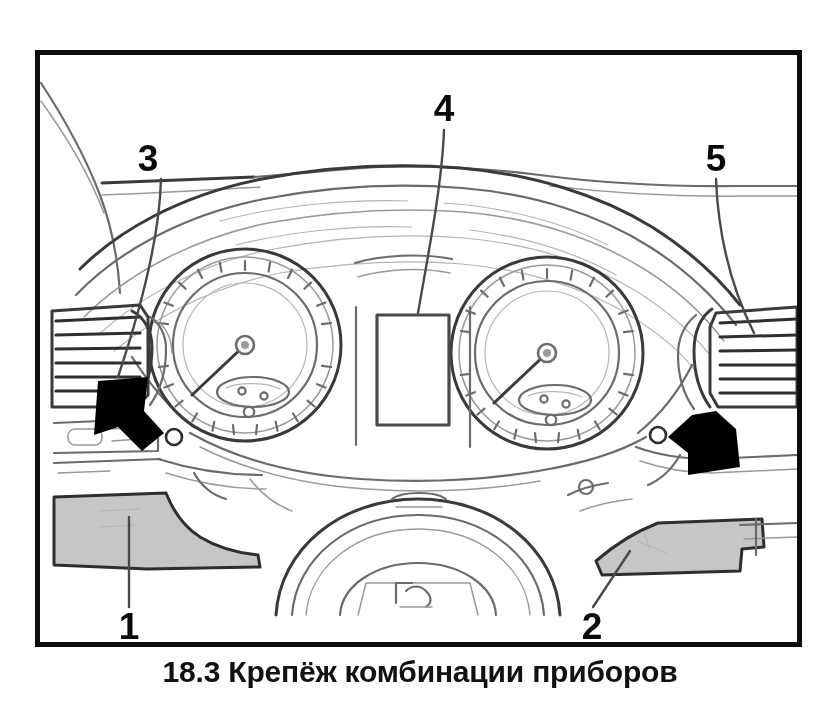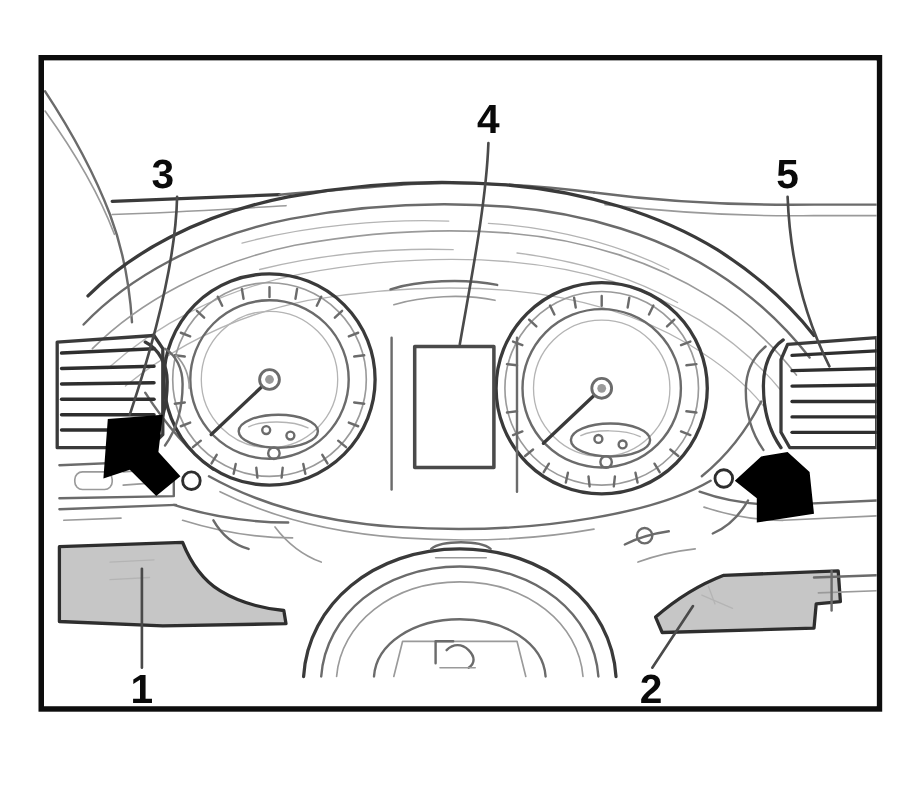"18.3 Крепёж комбинации приборов" div { html: none -> <div>18.3 Крепёж комбинации приборов</div> }
